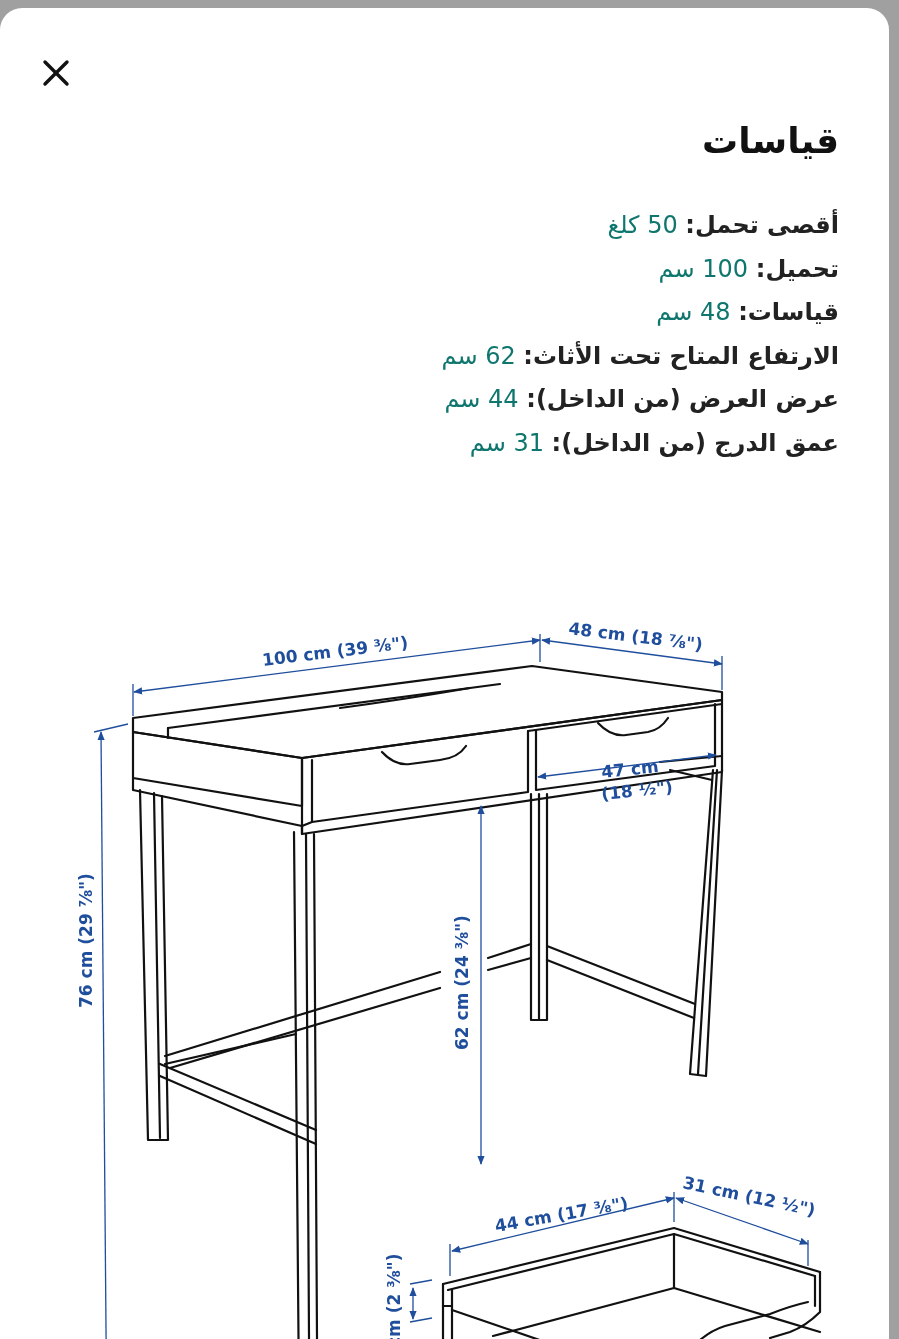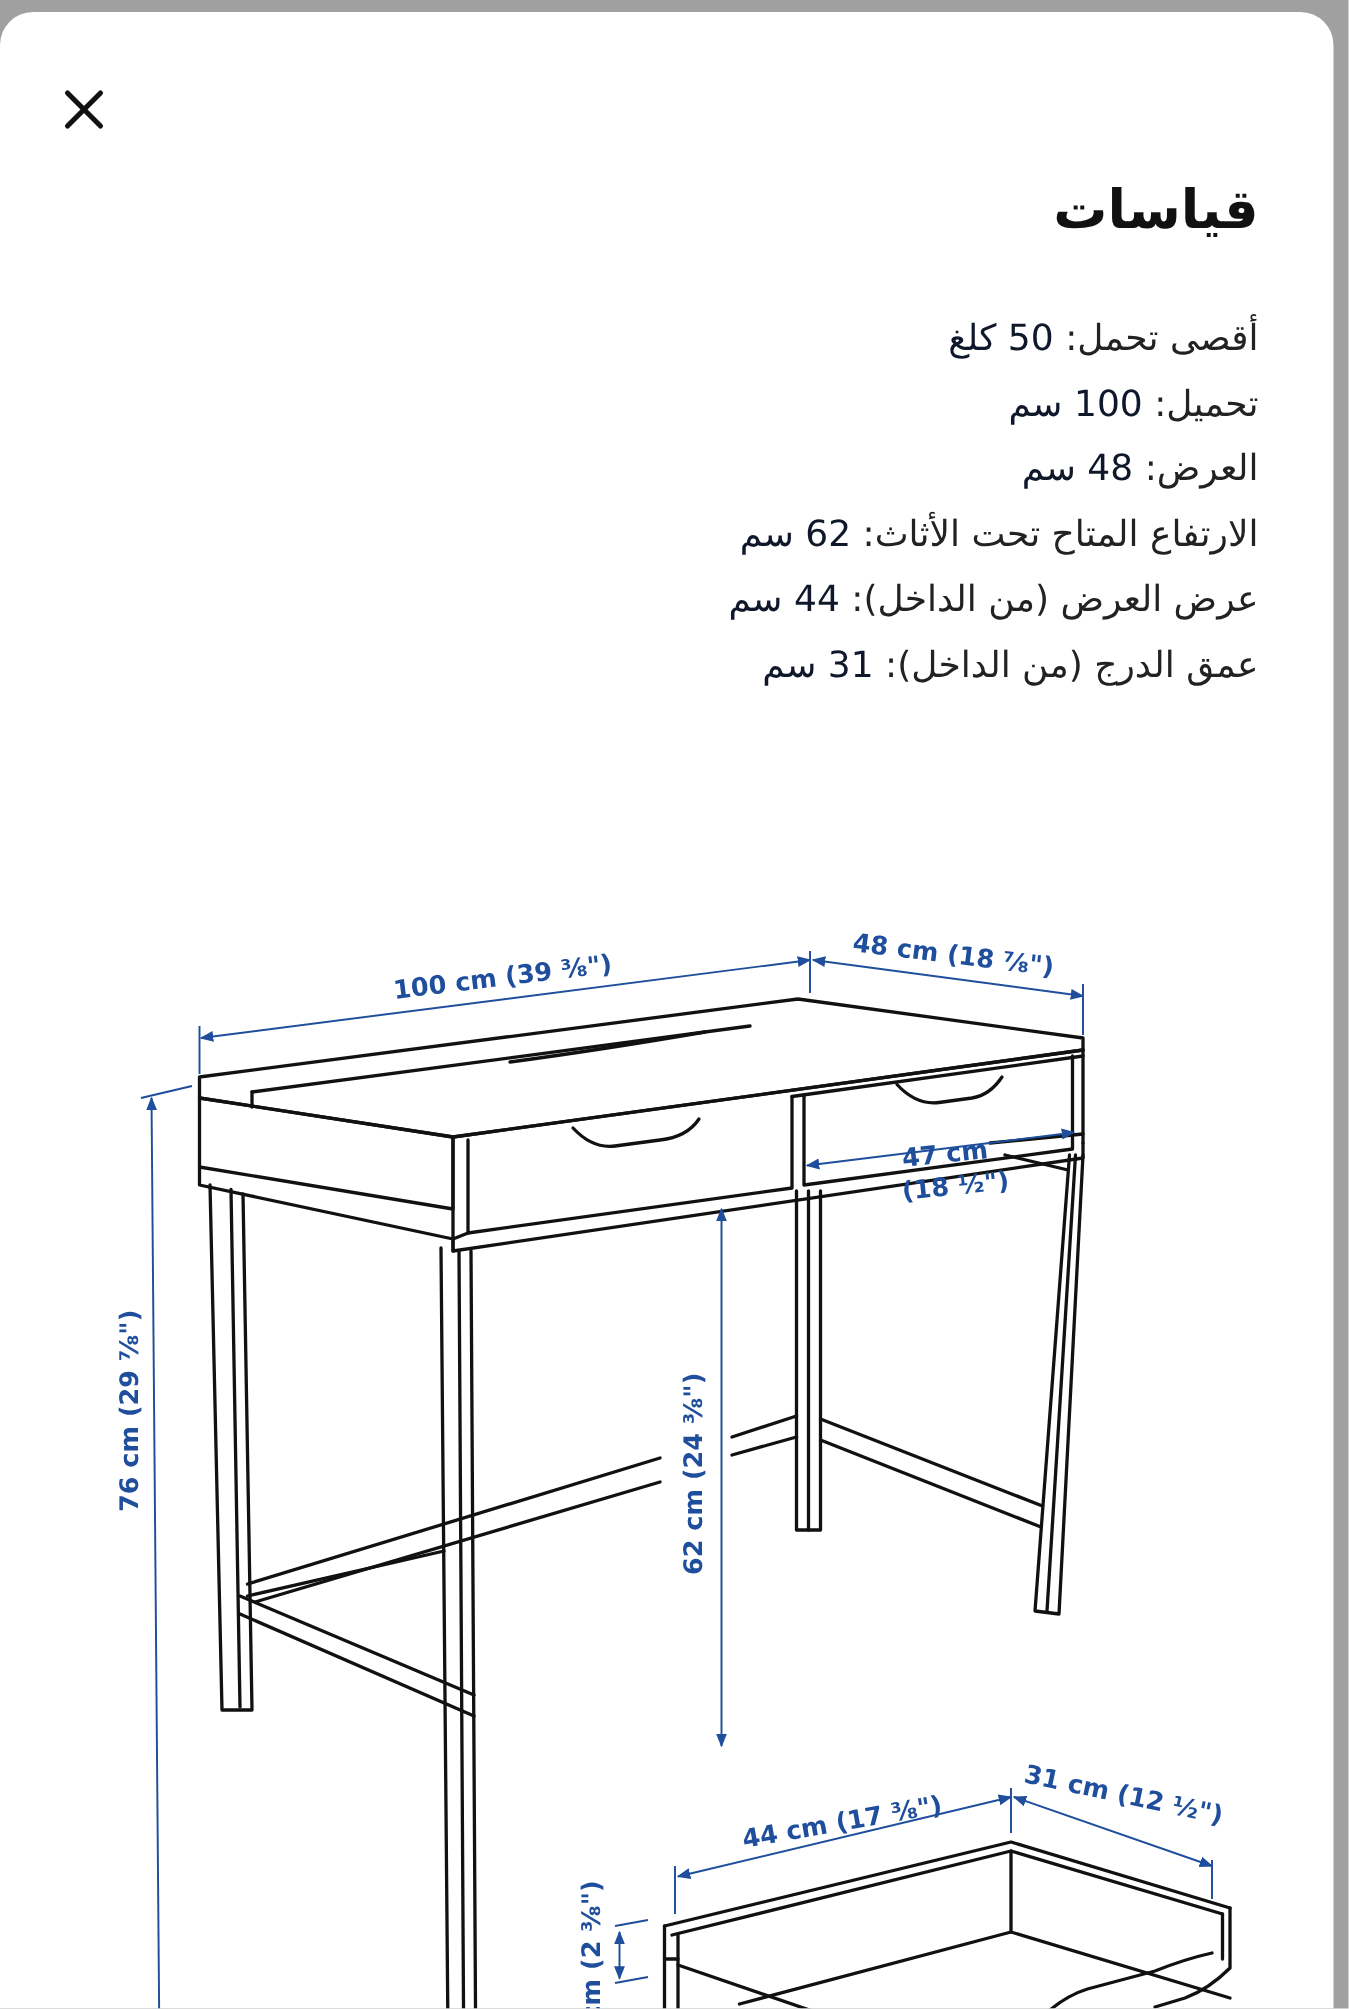"50 كلغ" .specs .val { color: #0f172a -> #0f766e }
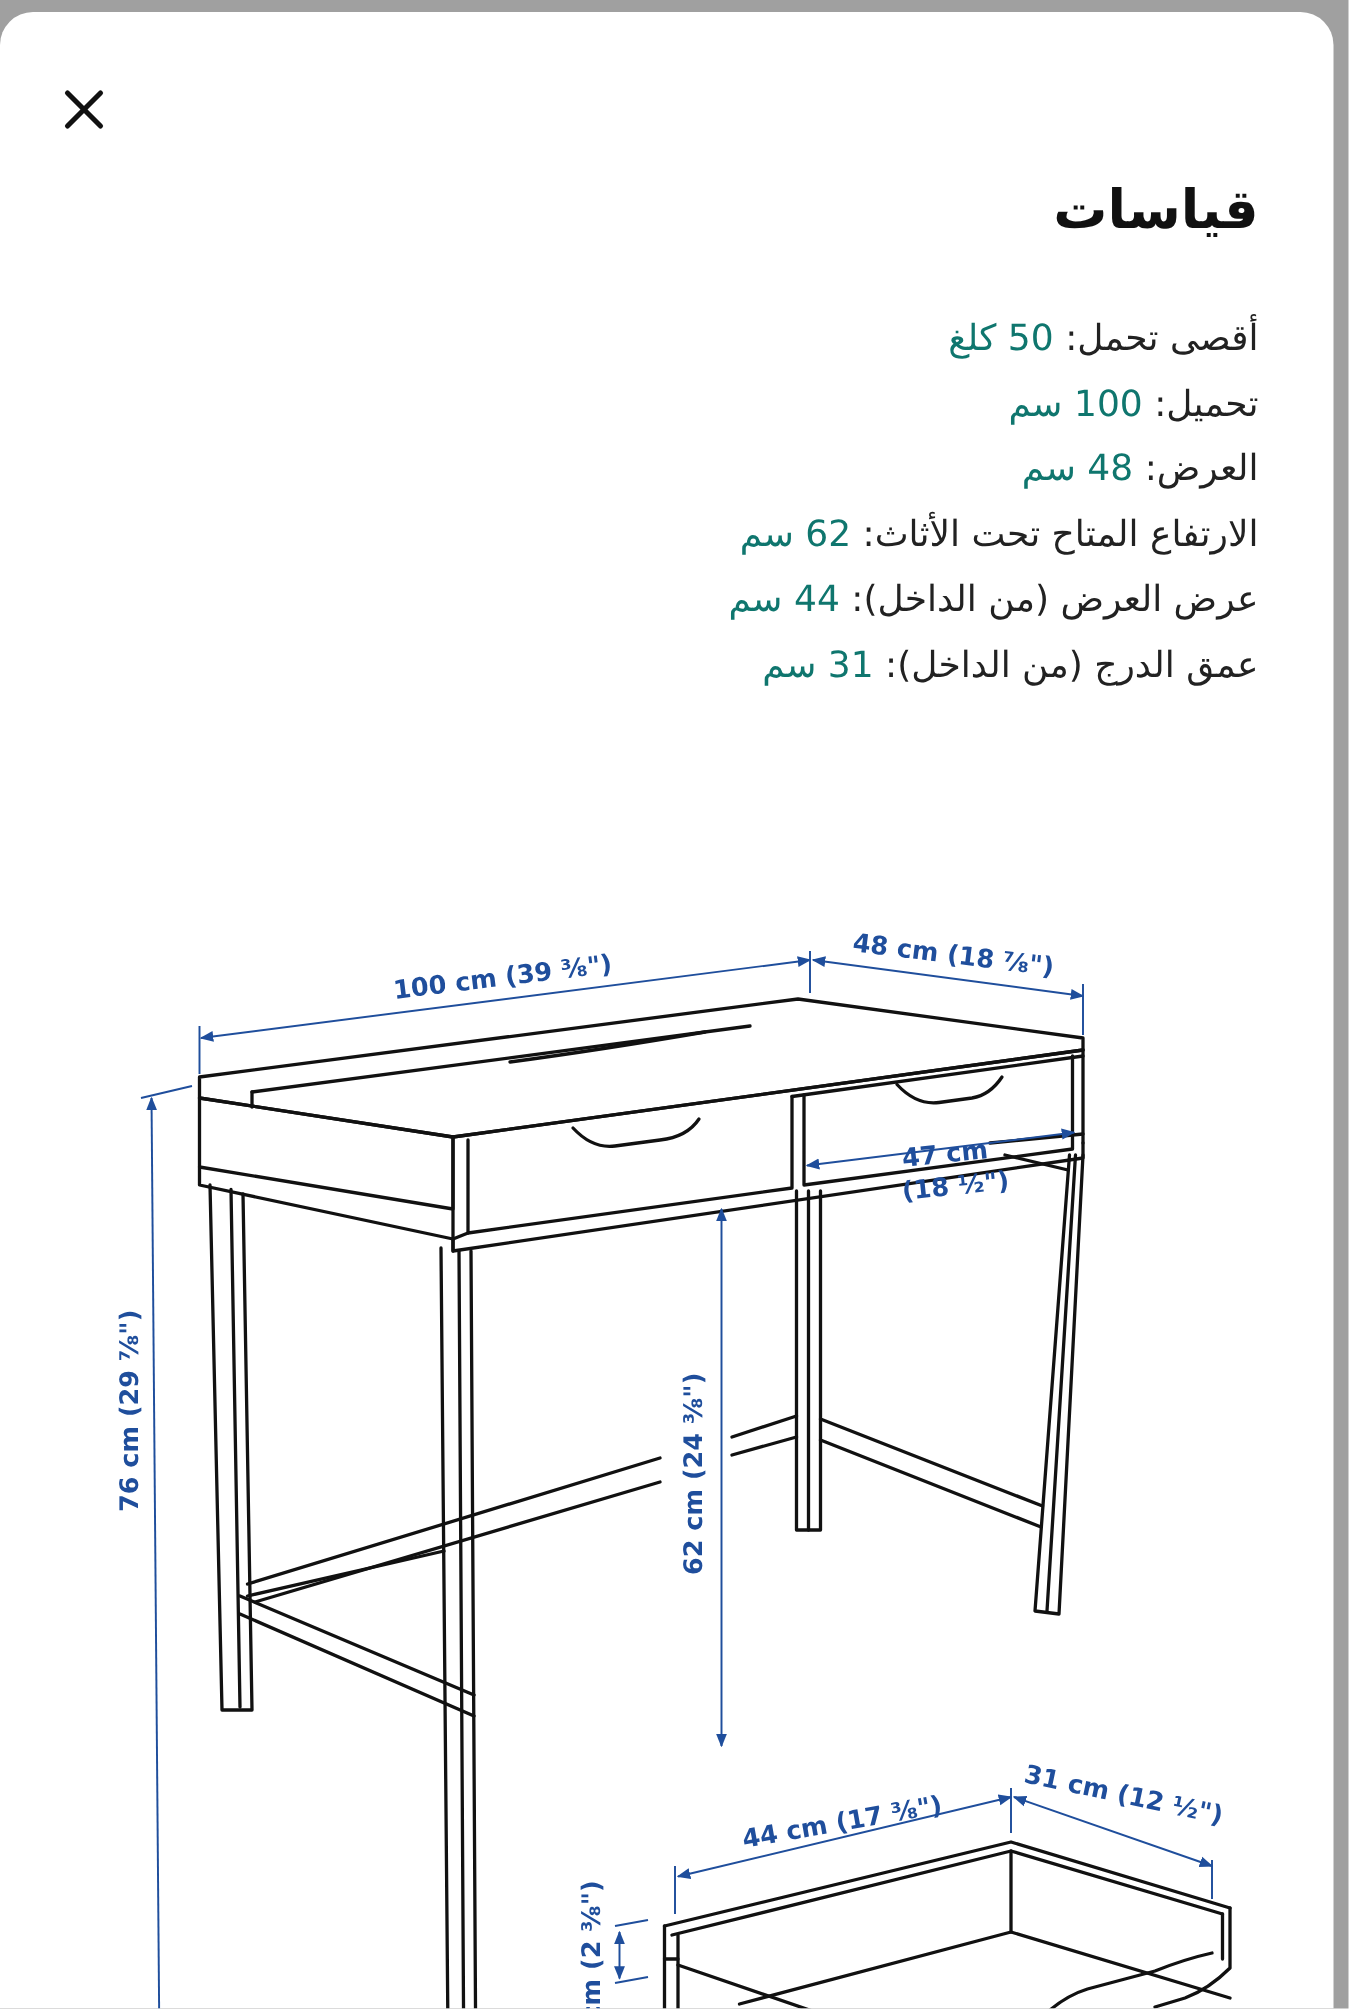"أقصى تحمل:" .specs .lbl { font-weight: normal -> bold }
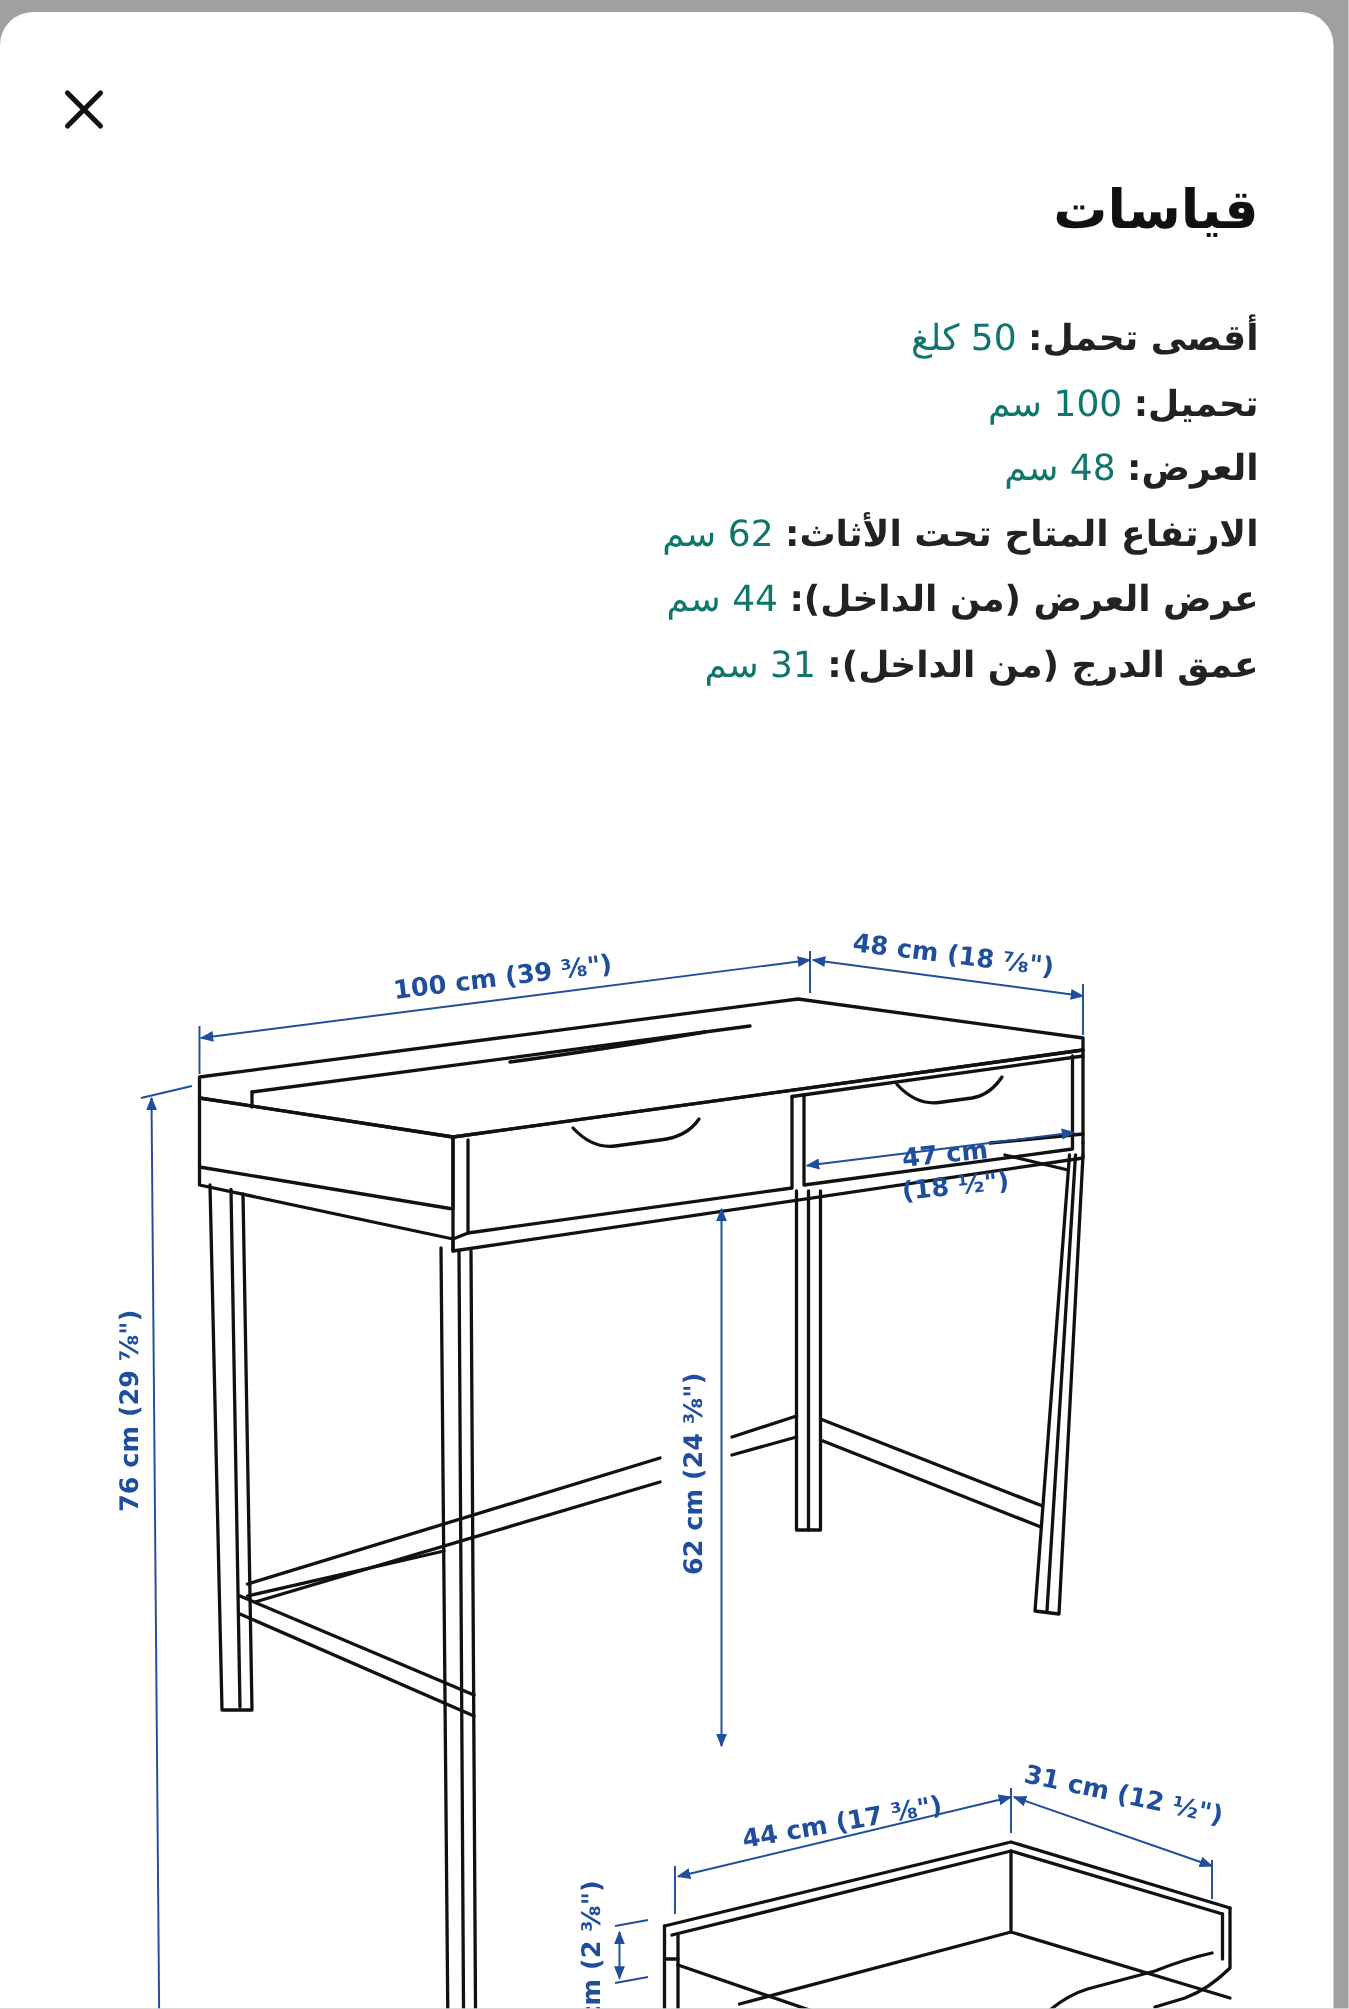"العرض:" span.lbl { text: العرض -> قياسات }
